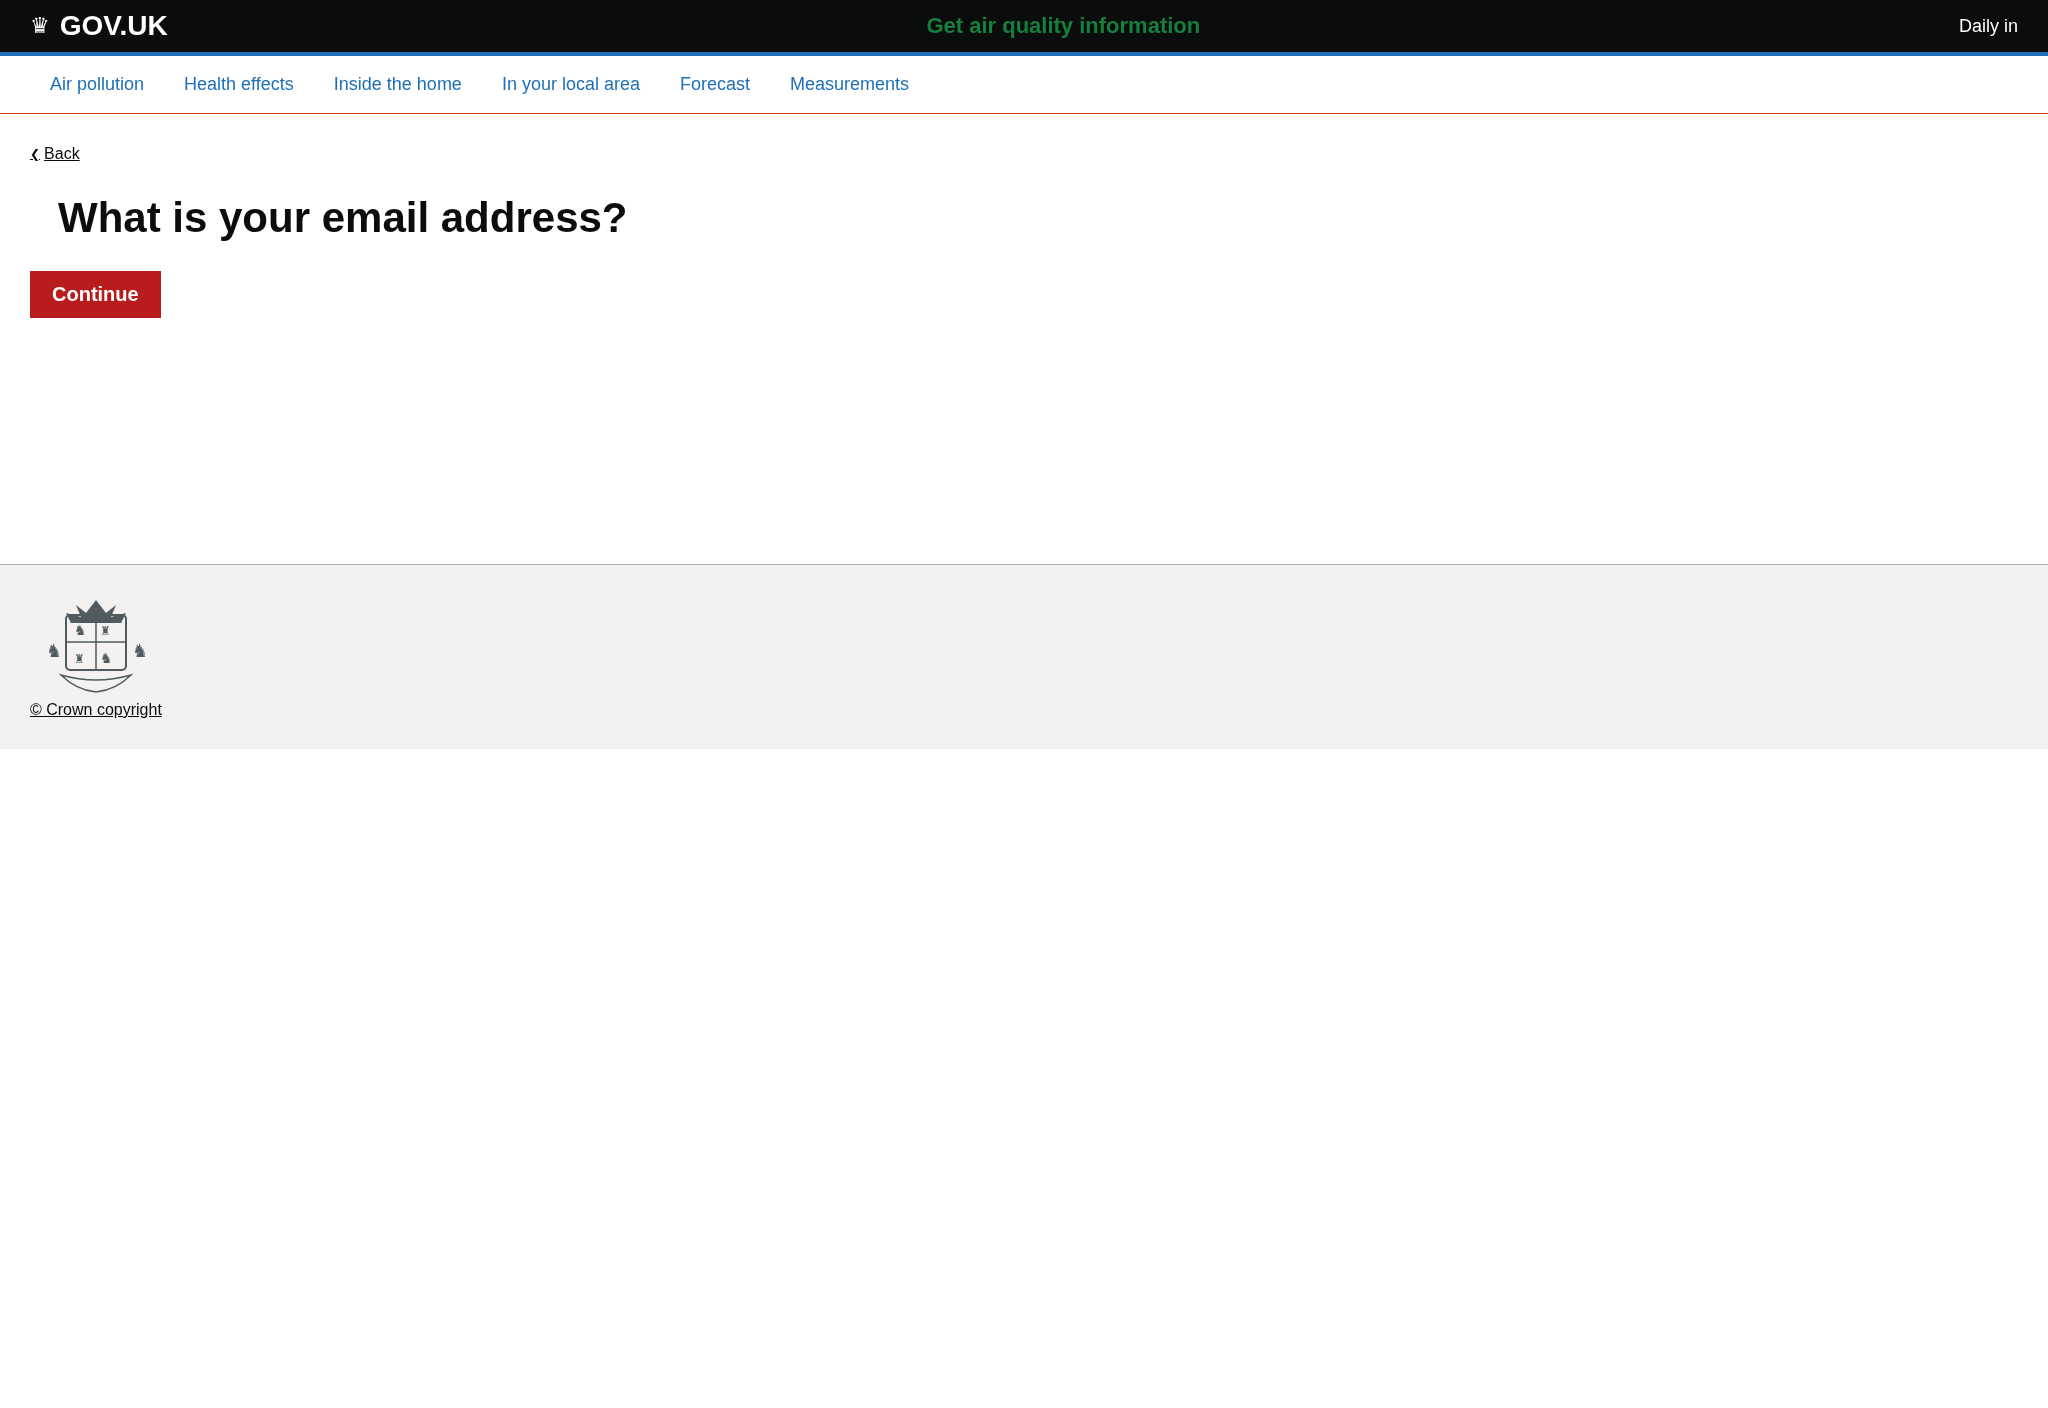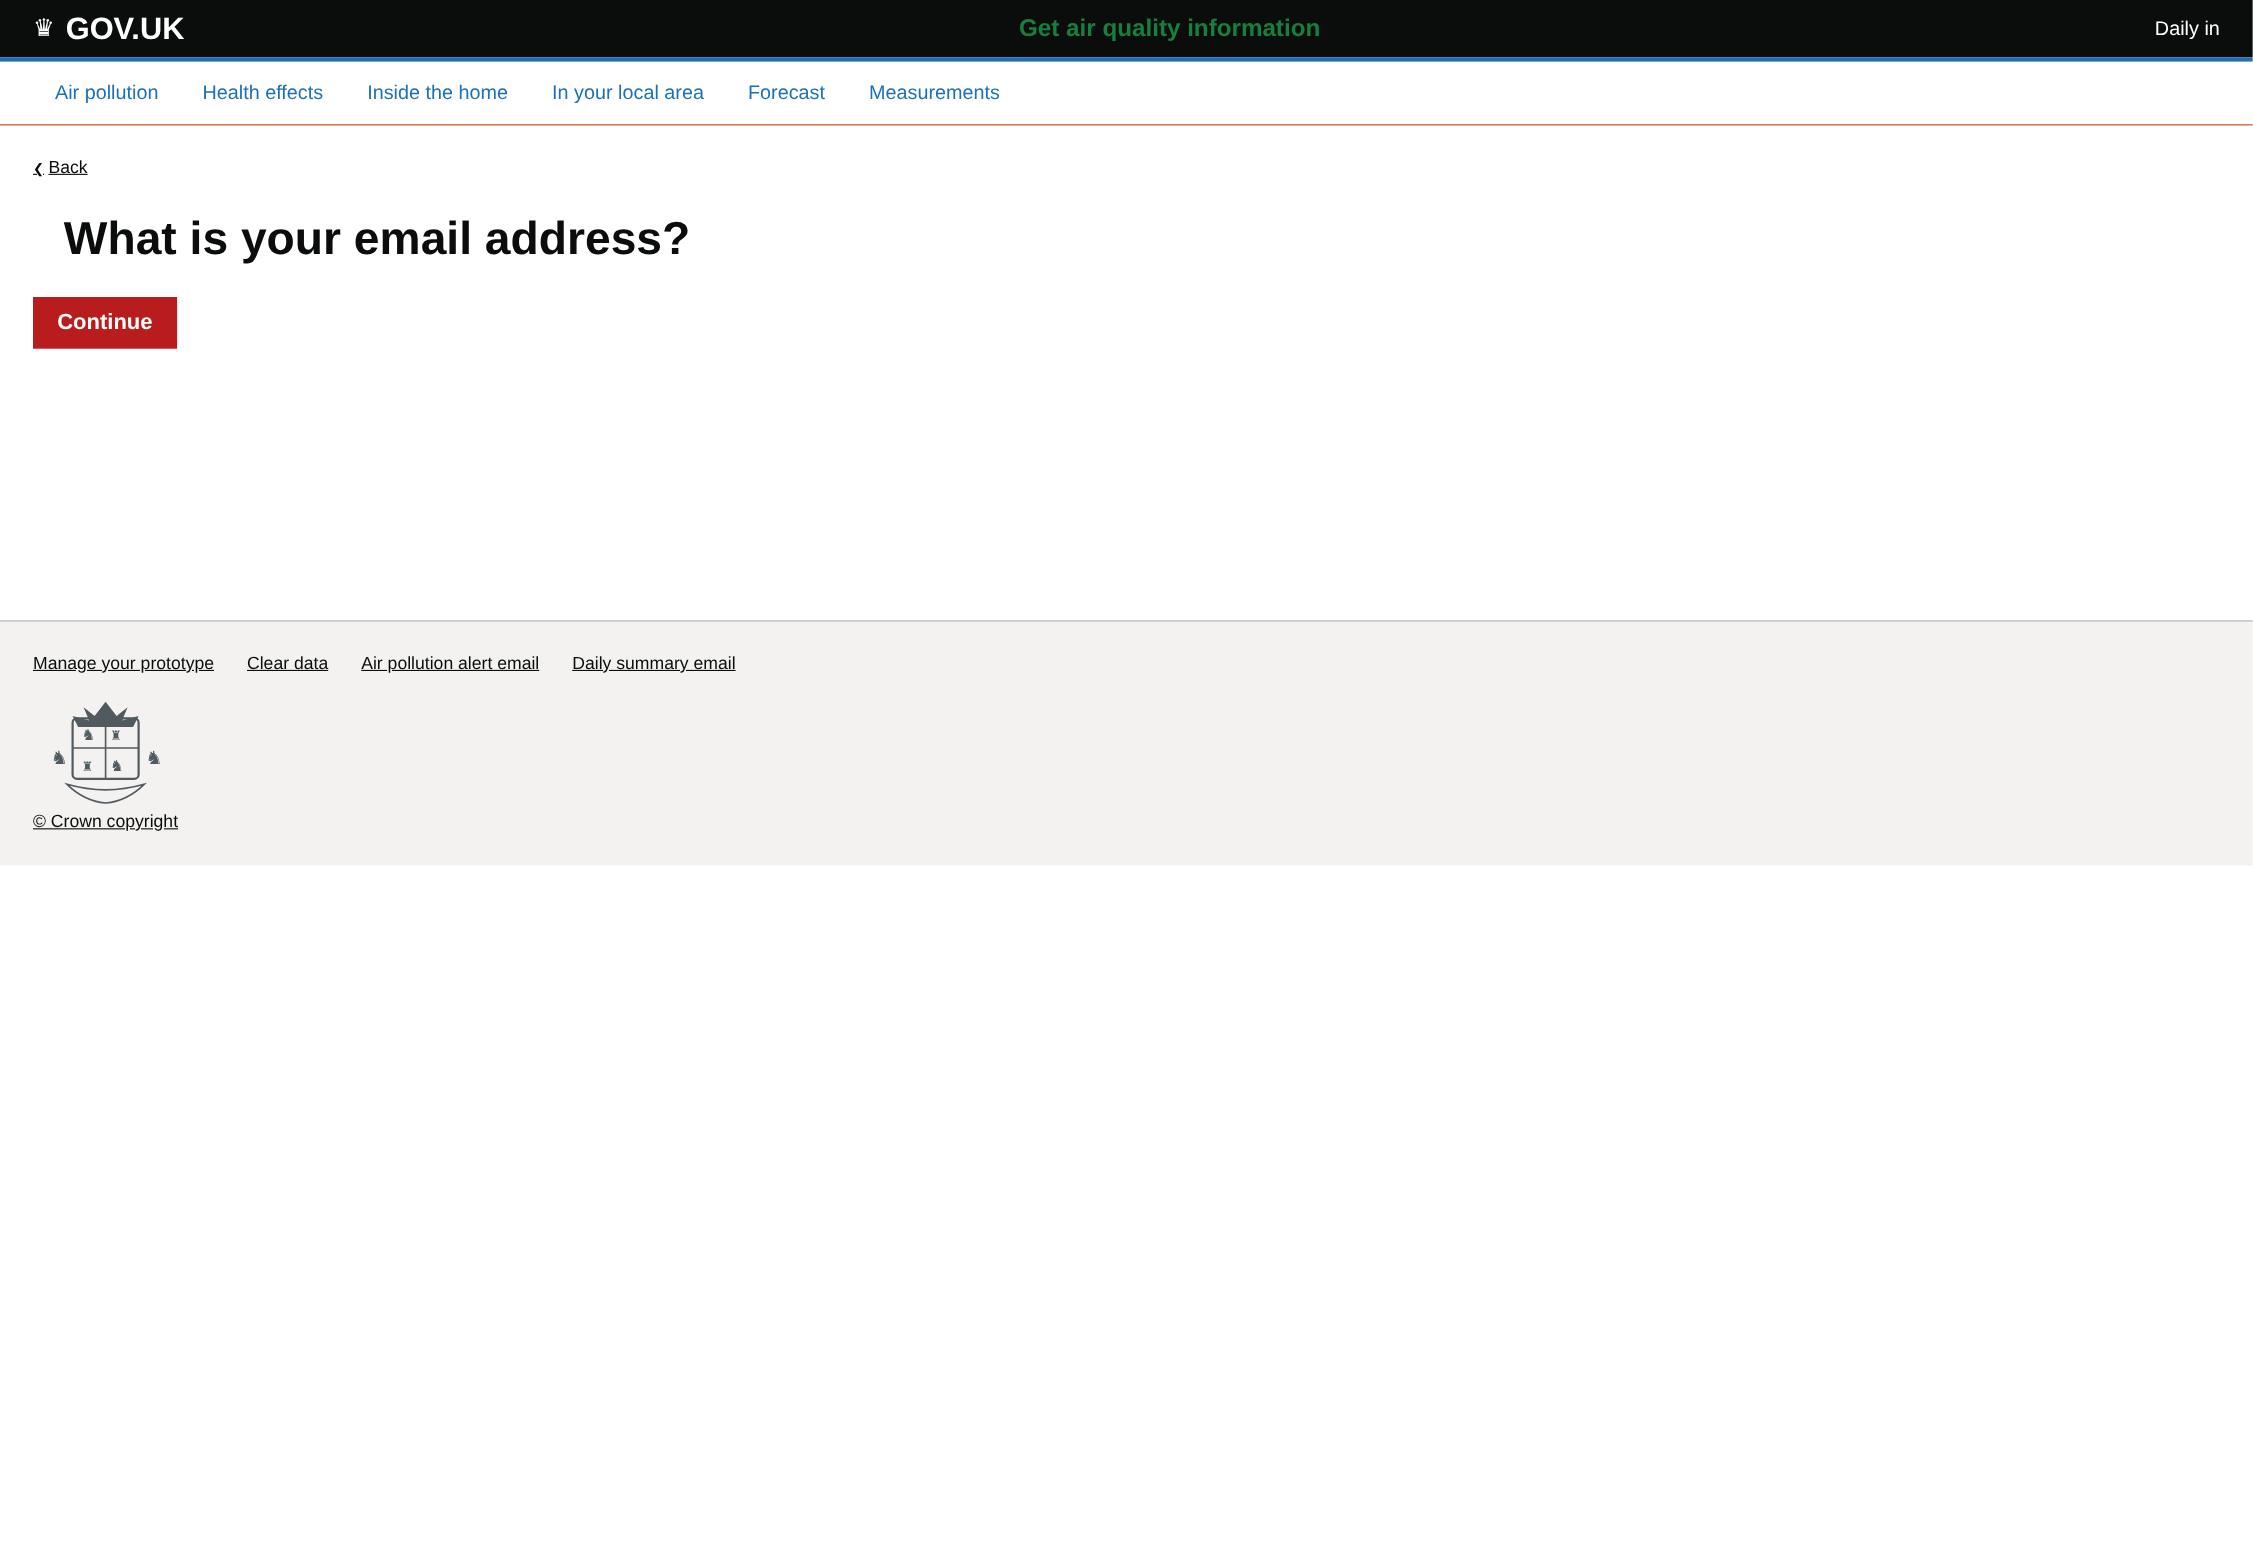"Manage your prototype" div.footer-links { html: <div> <a>Manage your prototype</a> <a>Clear data</a> <a>Air pollution alert email</a> <a>Daily summary email</a> </div> -> none }
